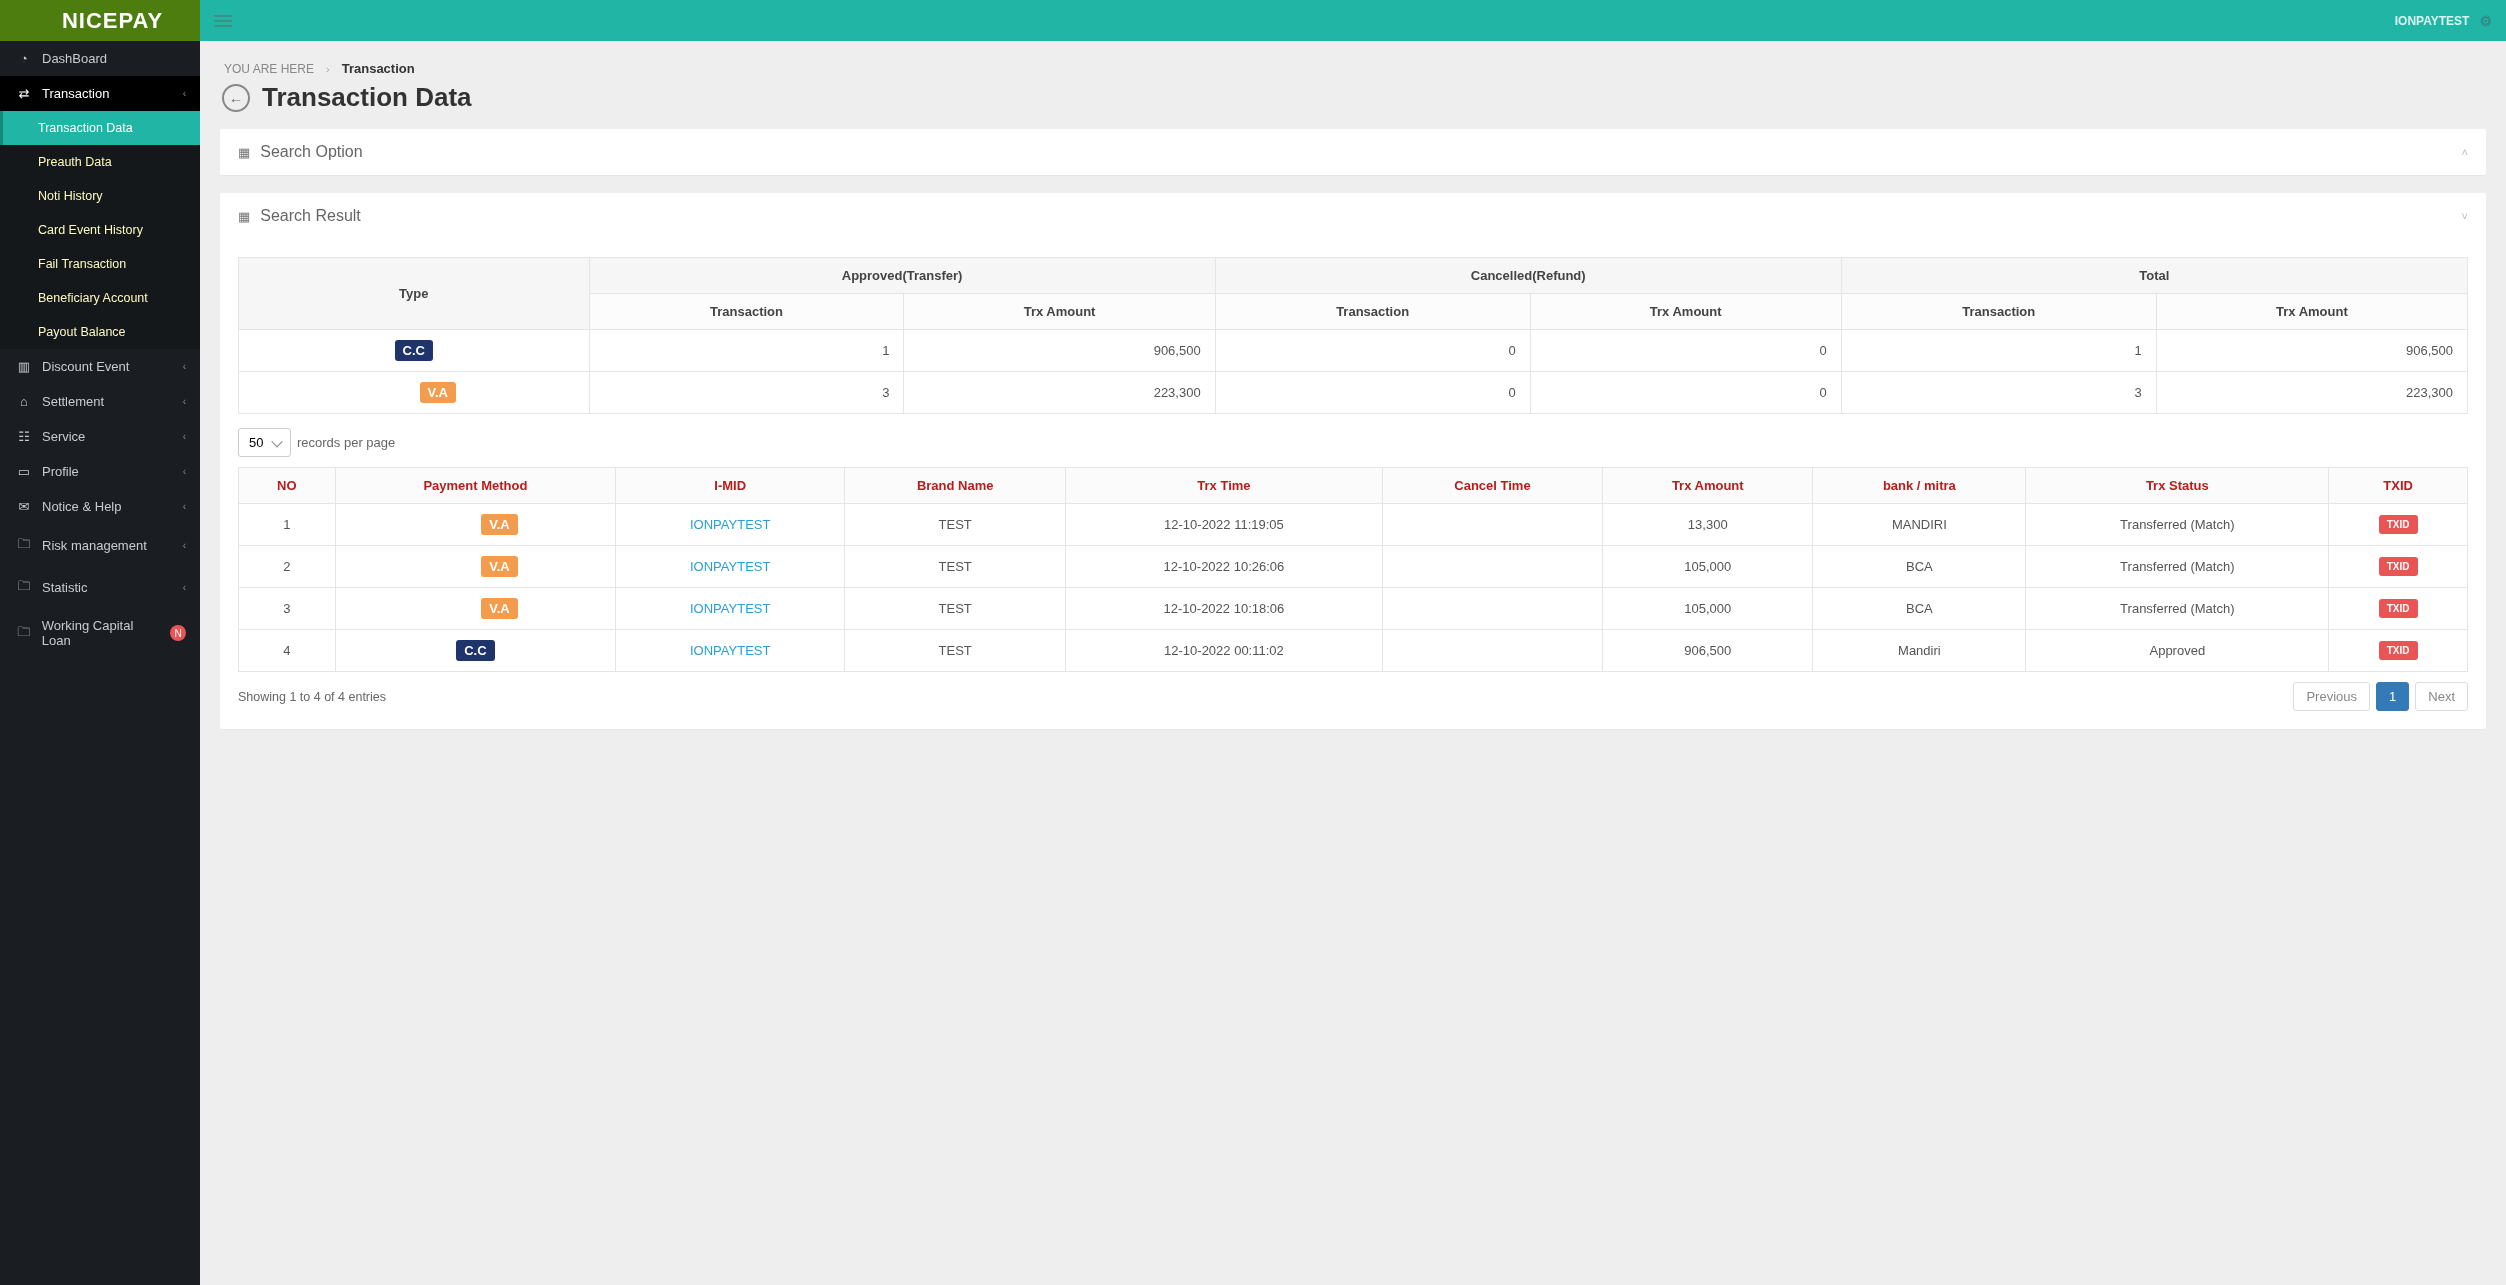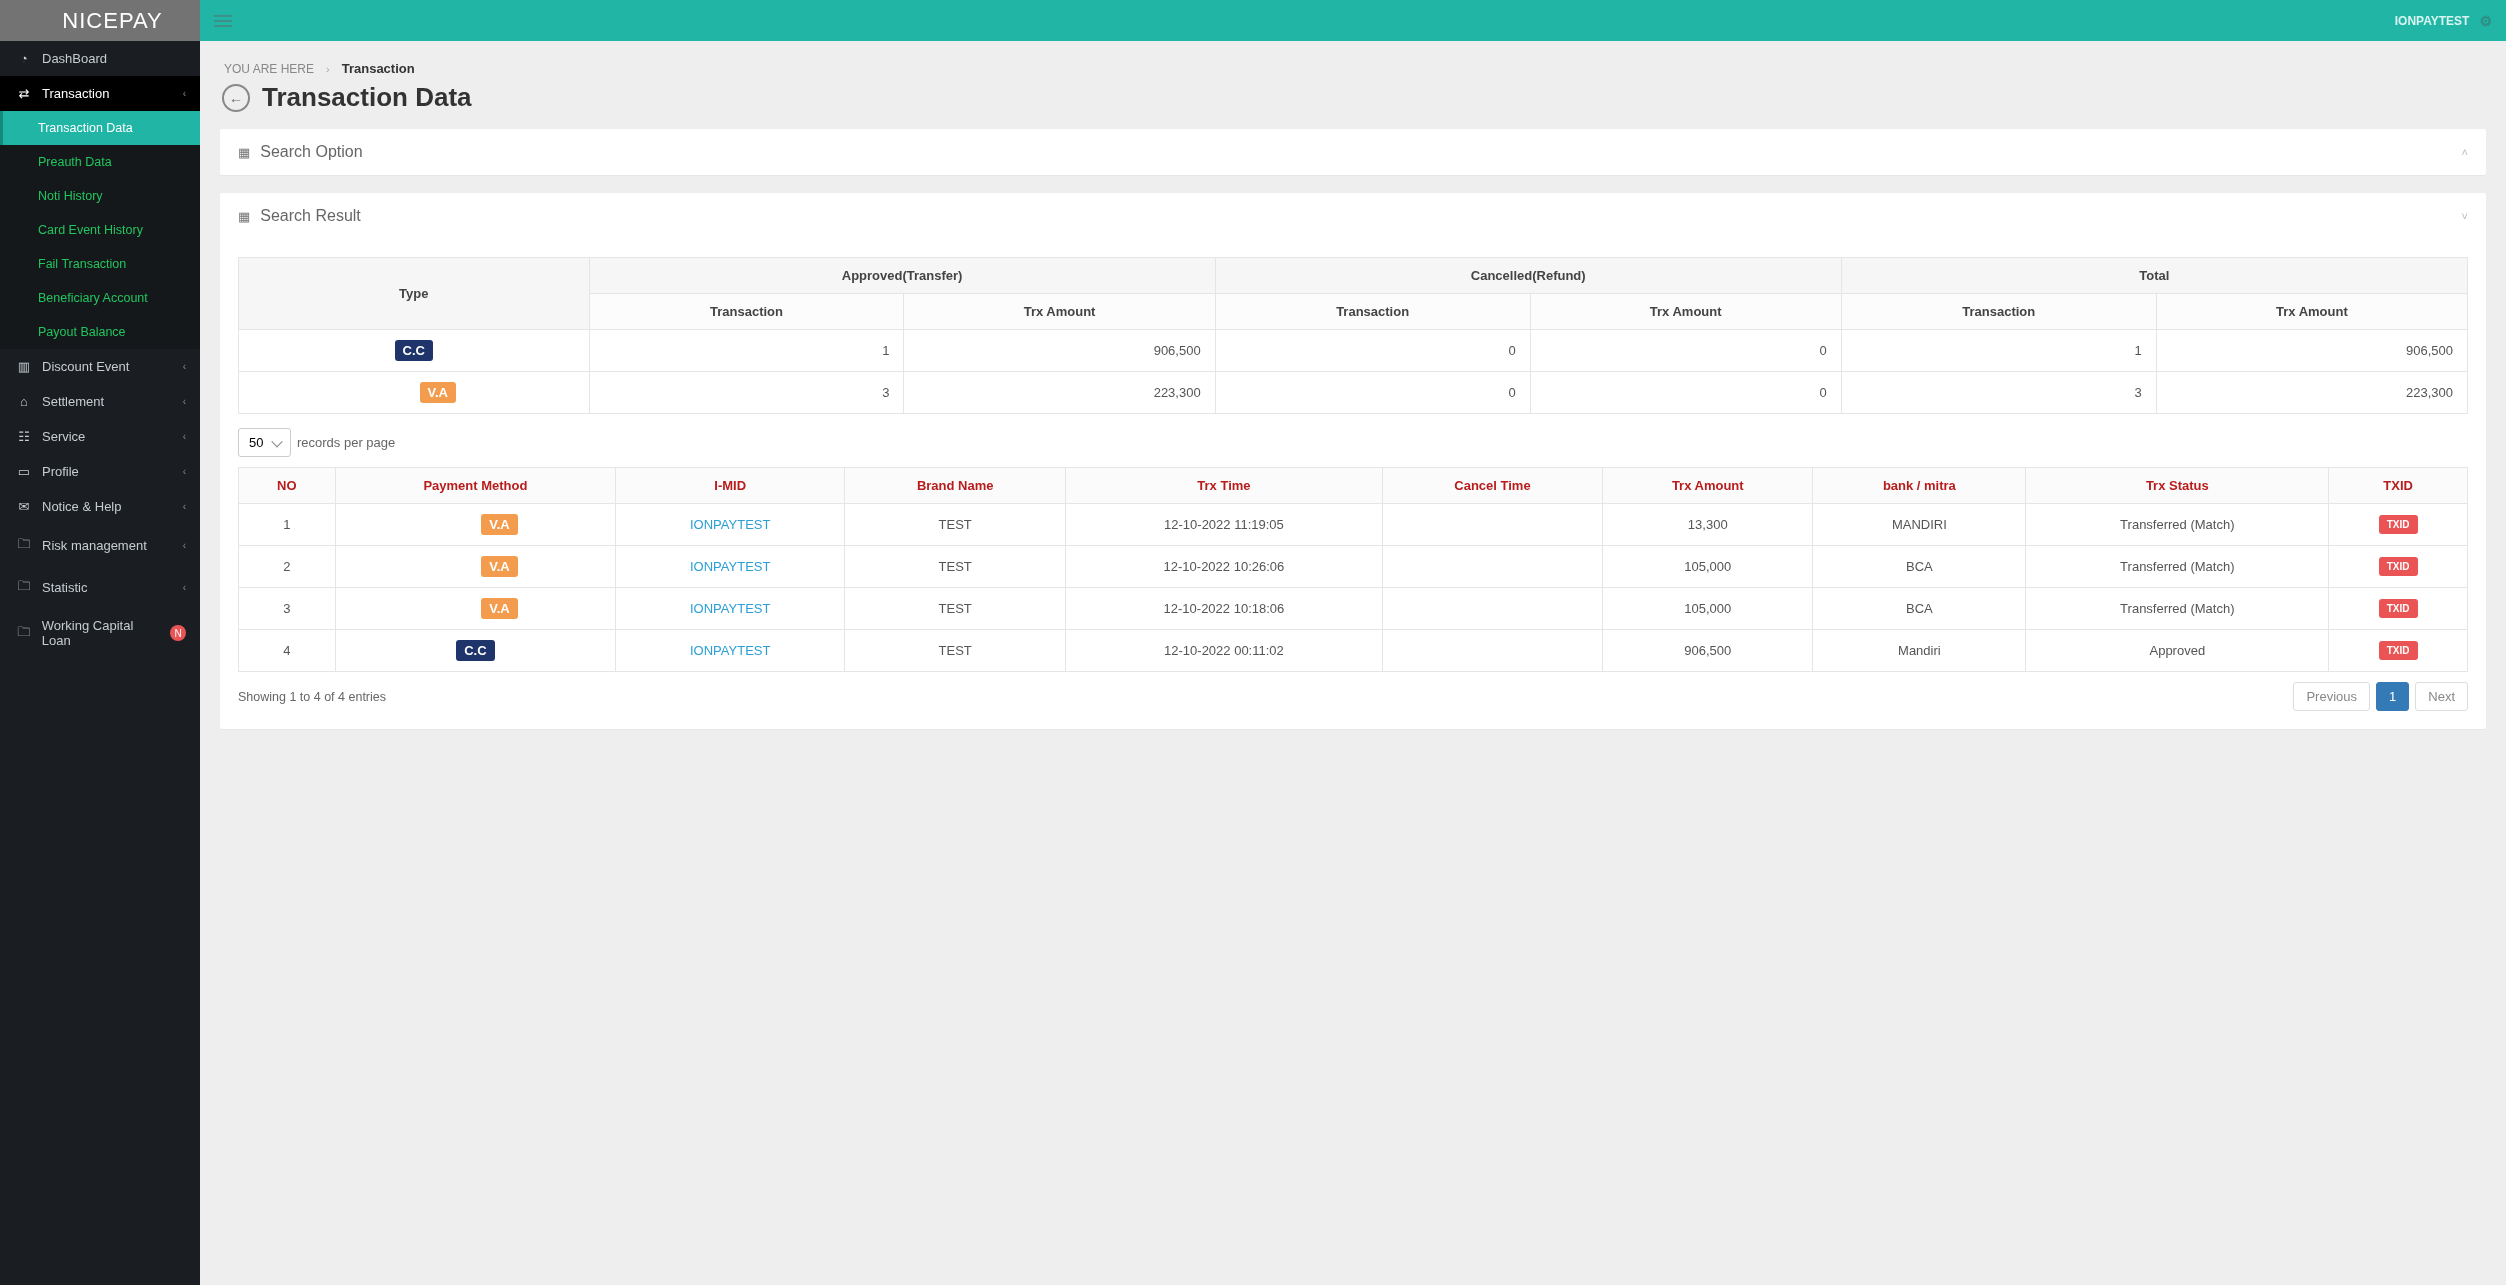"NICEPAY" .logo { background: #737373 -> #4d7c0f; font-weight: 400 -> 700 }
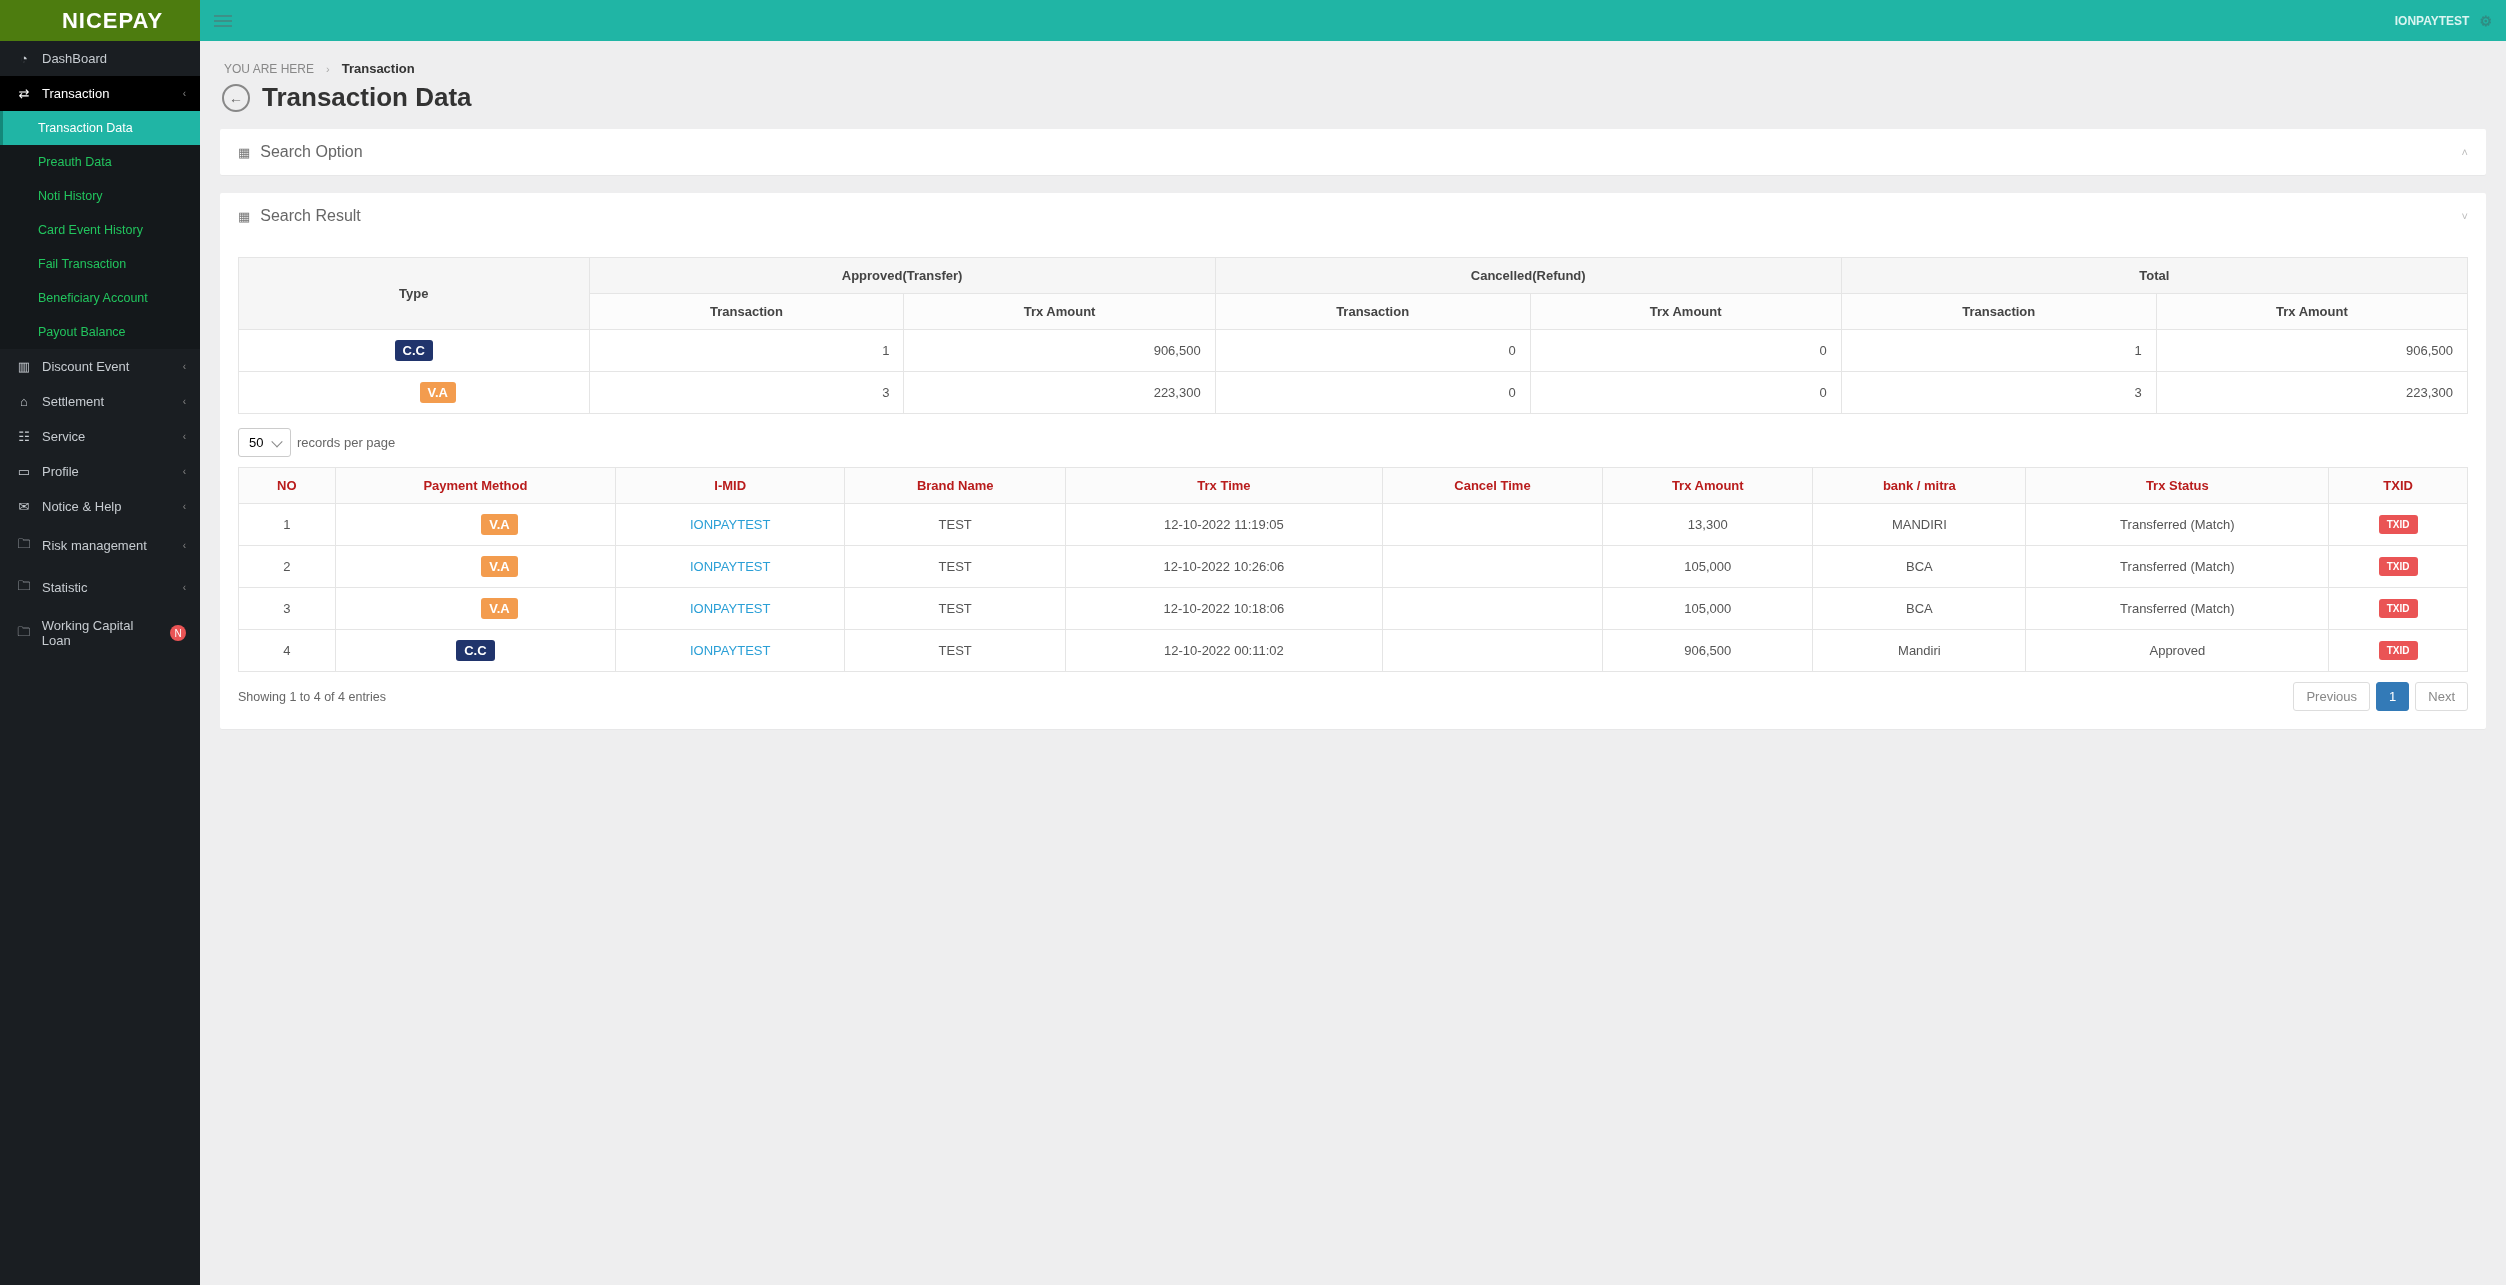"Preauth Data" .nav-item.level2 { color: #22c55e -> #fef9c3 }
